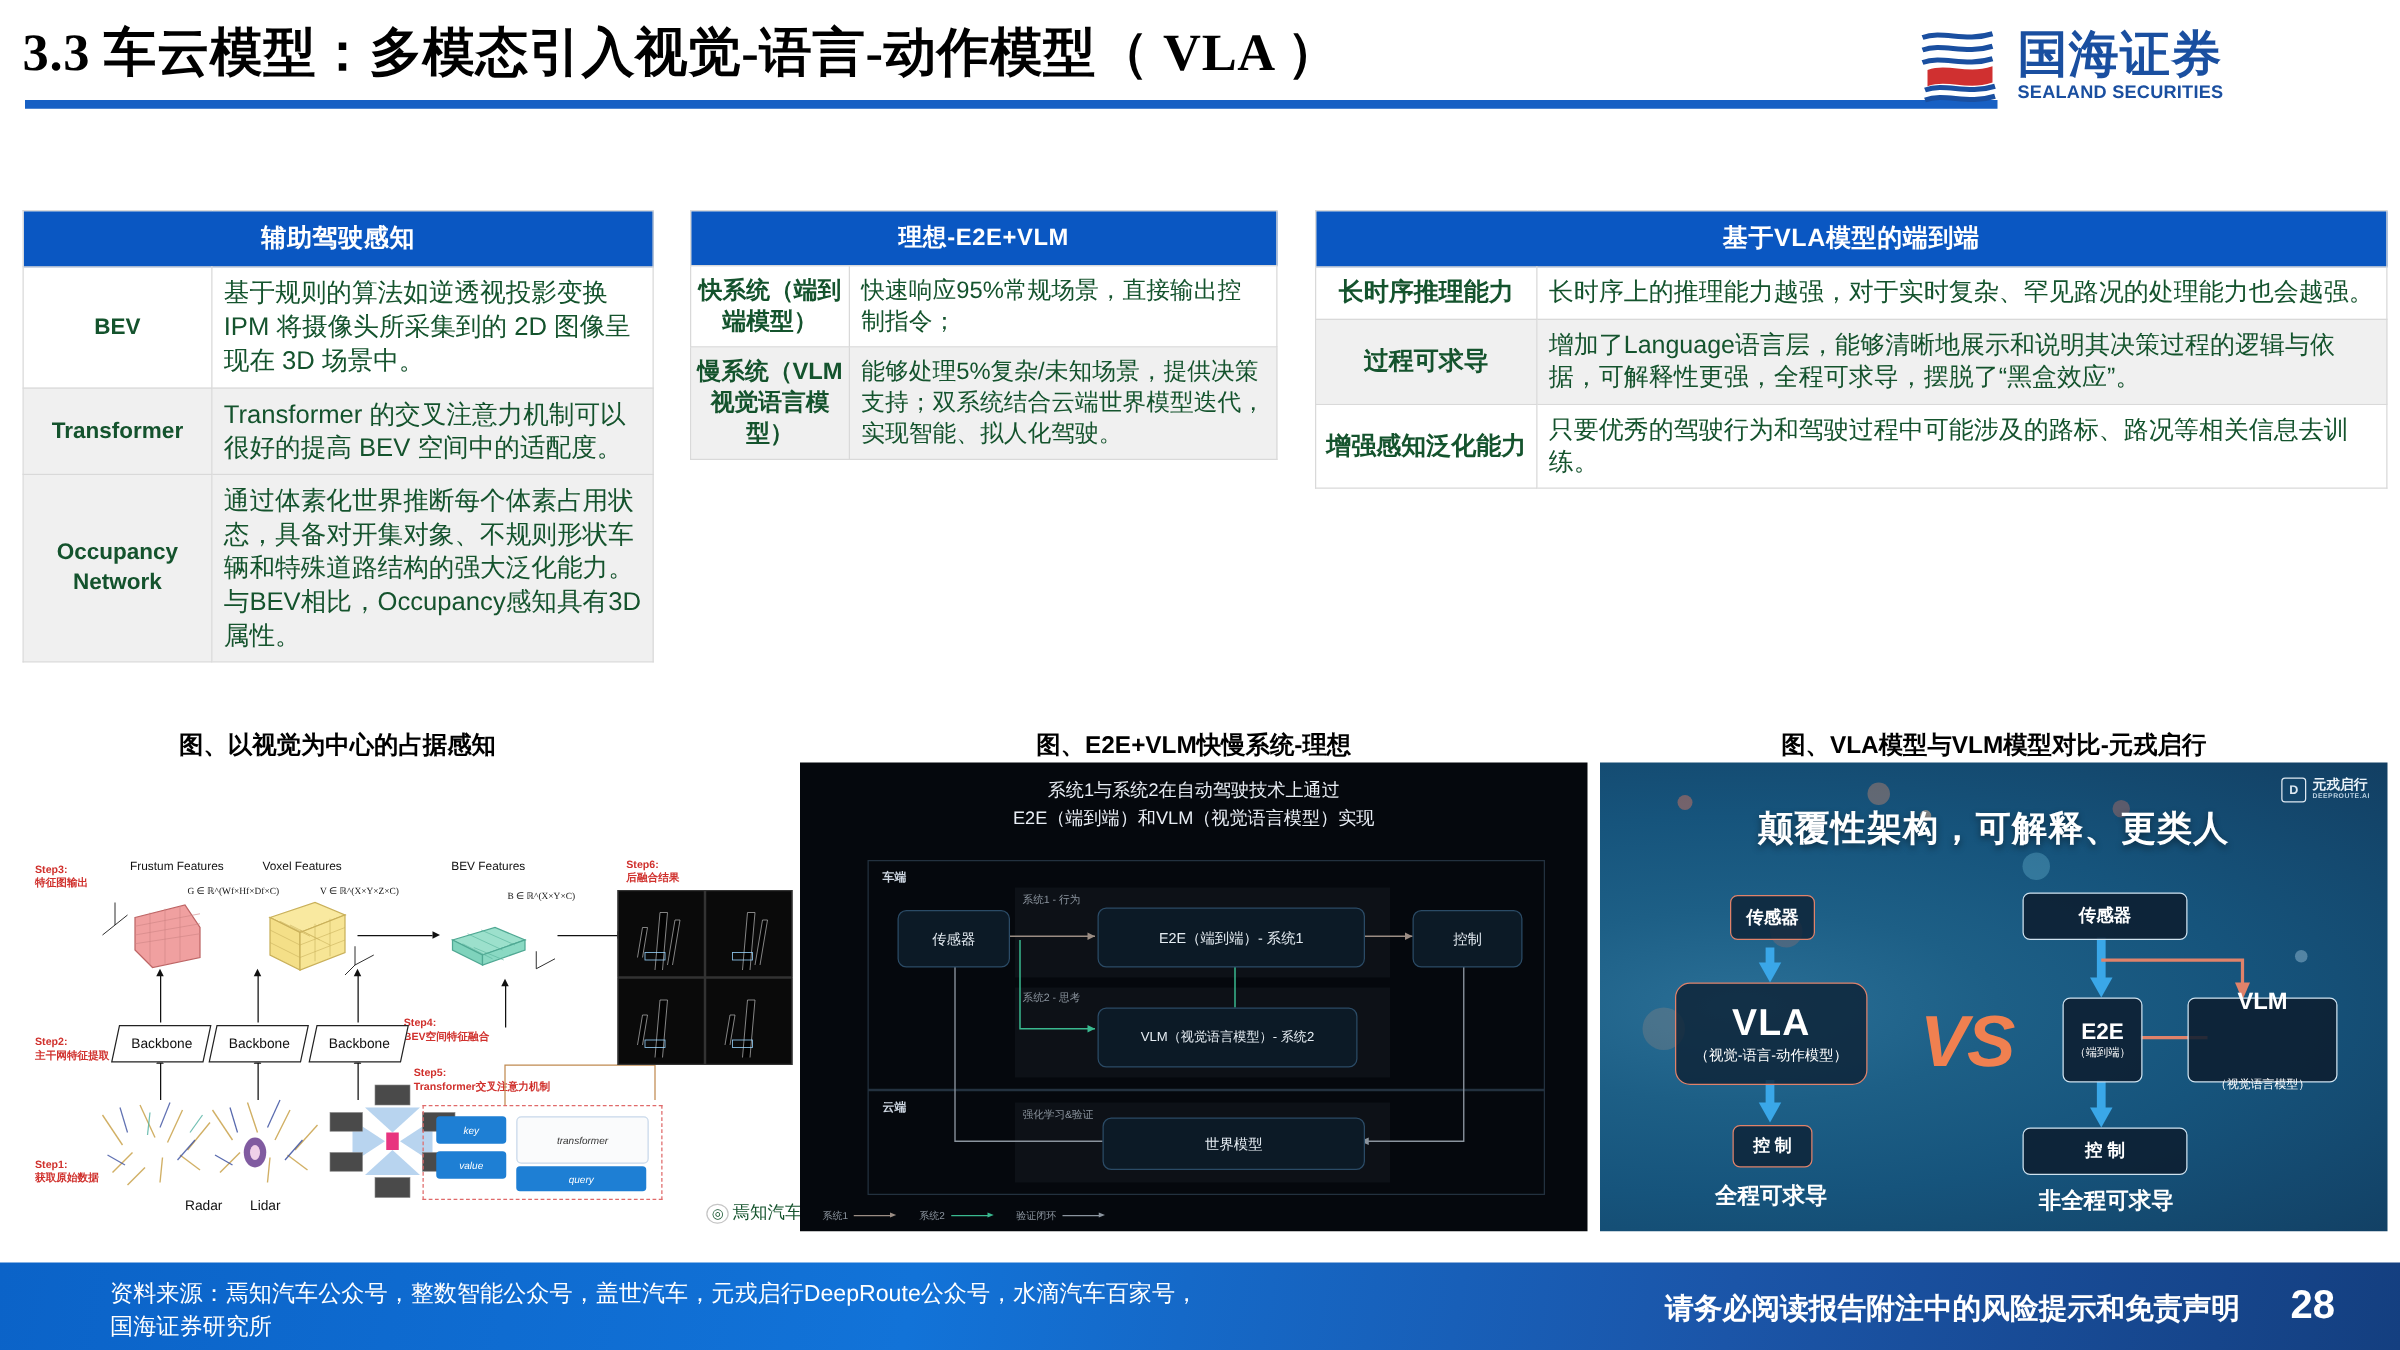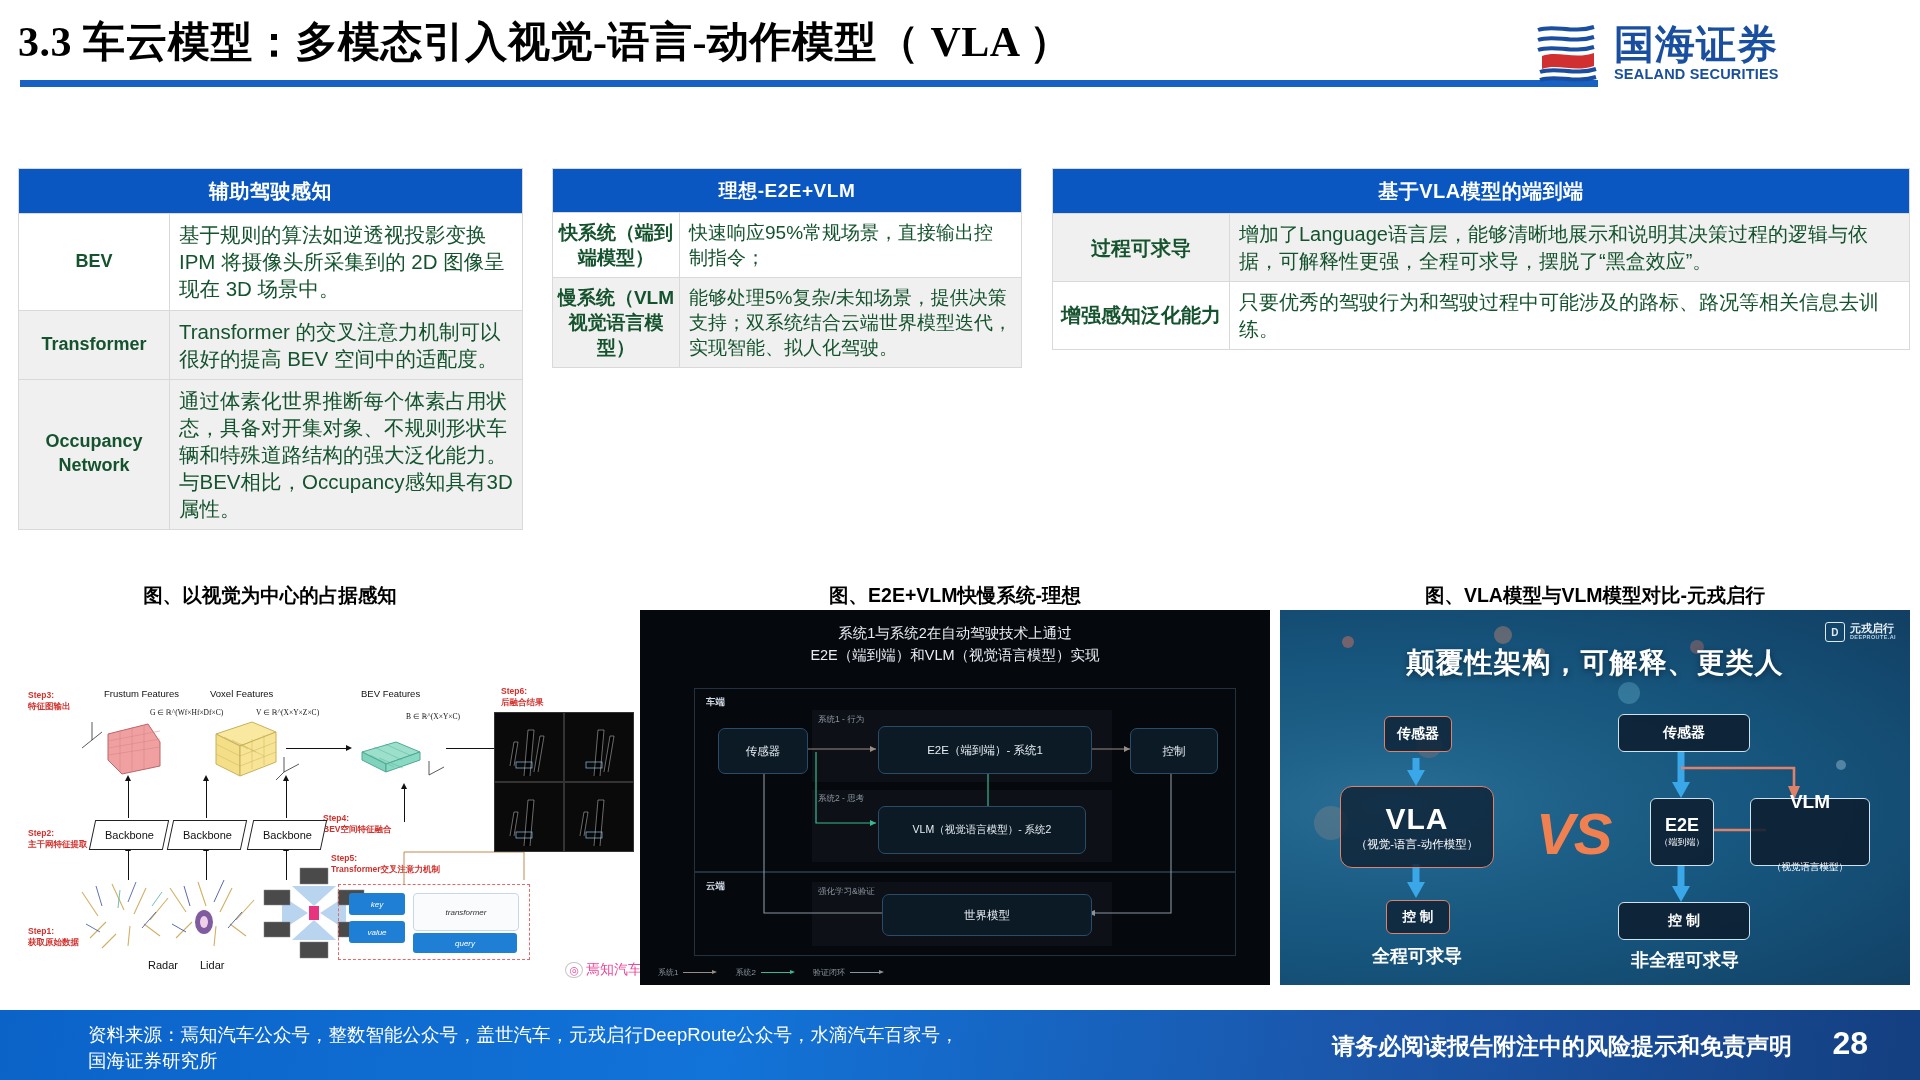"长时序推理能力" tr.row-white { html: none -> <tr> <td>长时序推理能力</td> <td>长时序上的推理能力越强，对于实时复杂、罕见路况的处理能力也会越强。</td> </tr> }
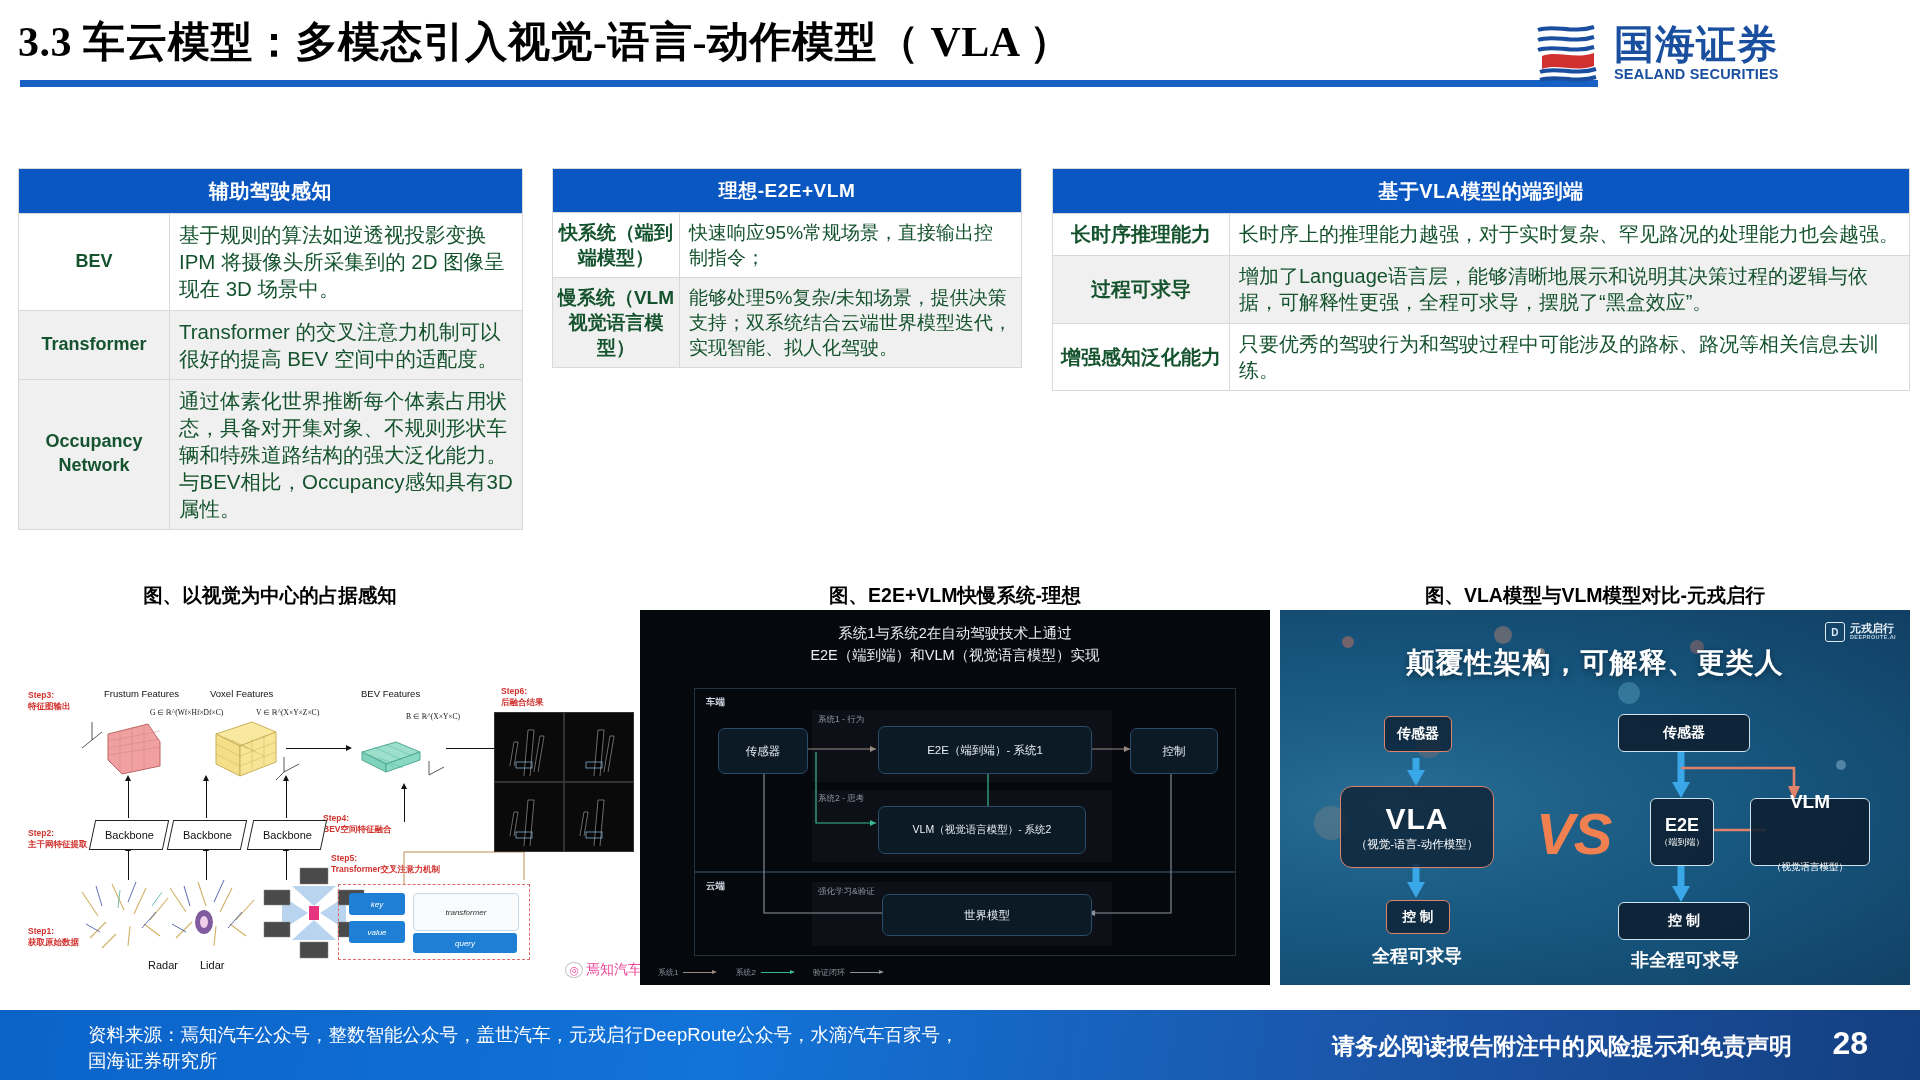"◎ 焉知汽车" #fig1 .wm { color: #ec4899 -> #14532d }
